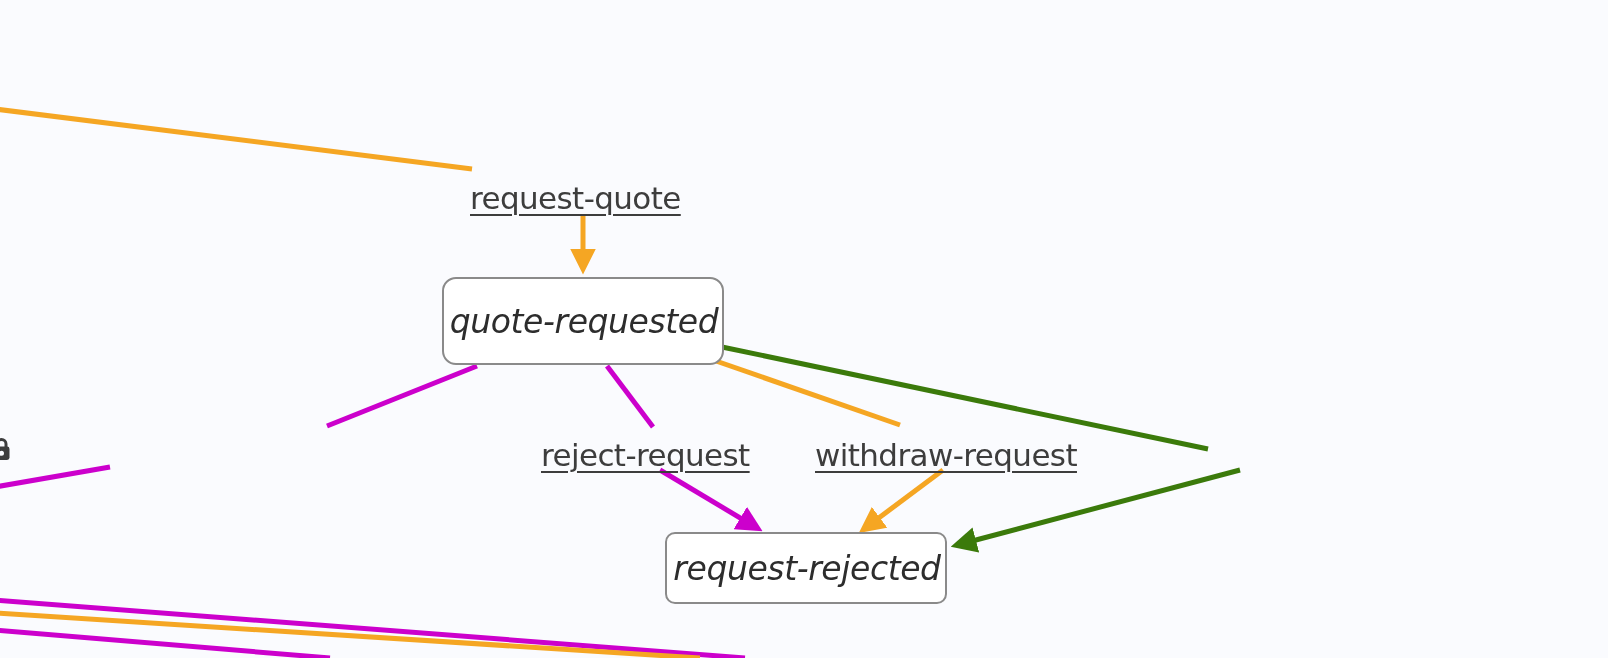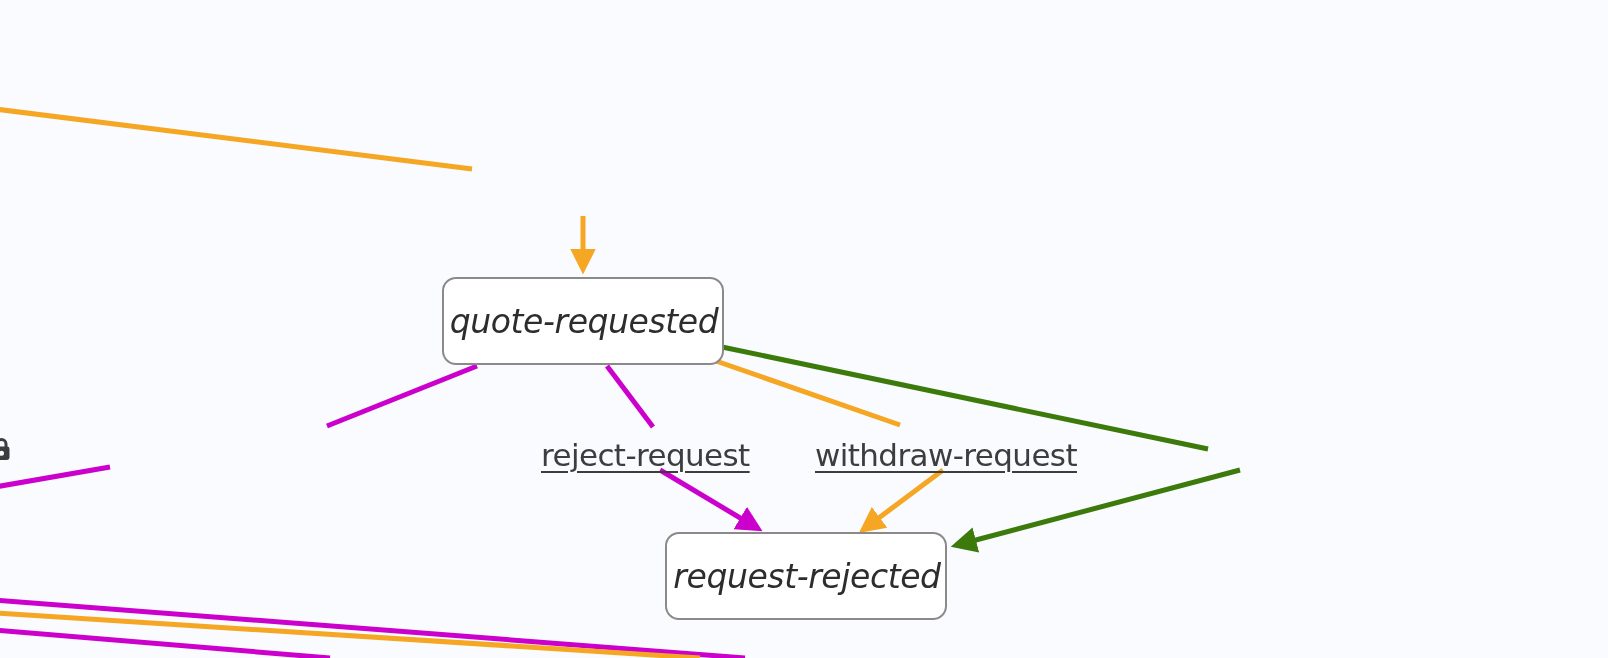"request-quote" div.transition-label { html: none -> <div> <span>request-quote</span> </div> }
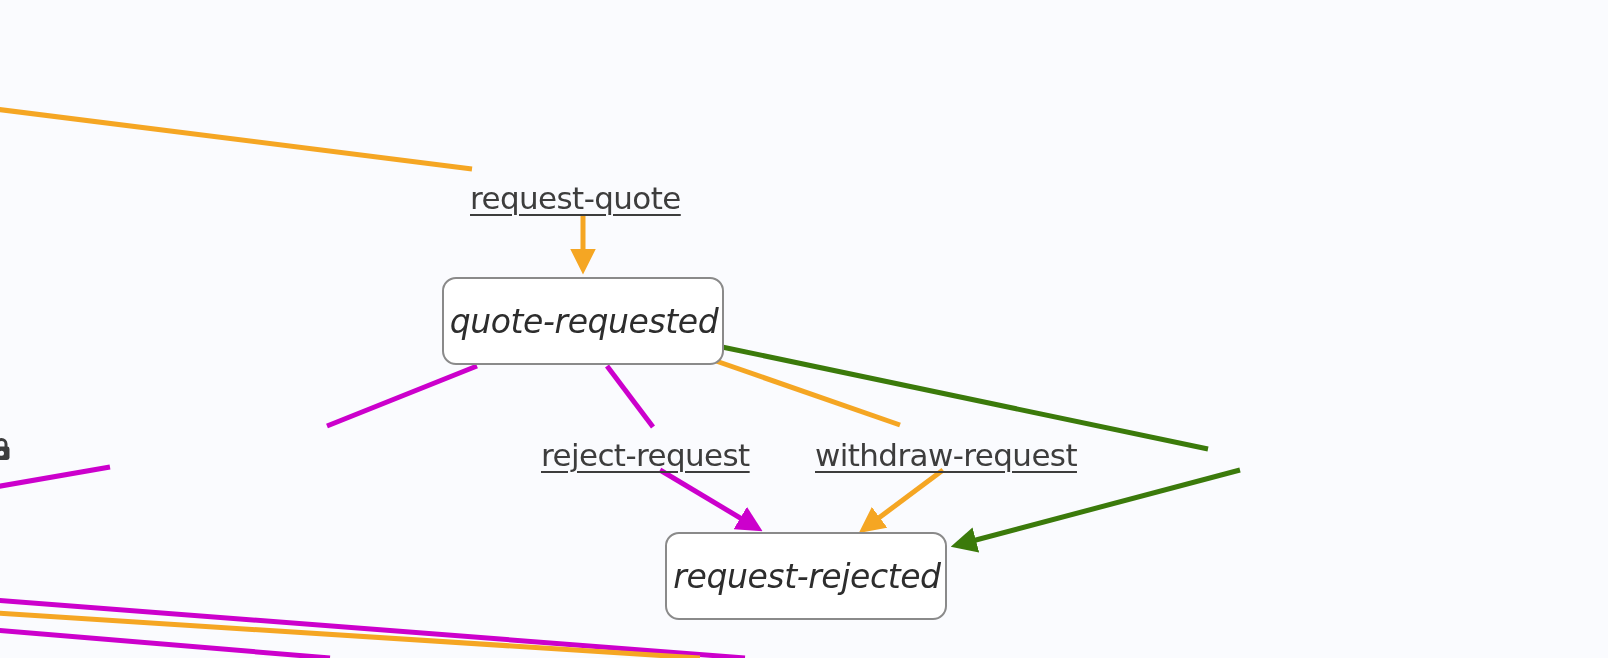"request-rejected" div.state-node { border-radius: none -> 10px; height: 88px -> 72px }
